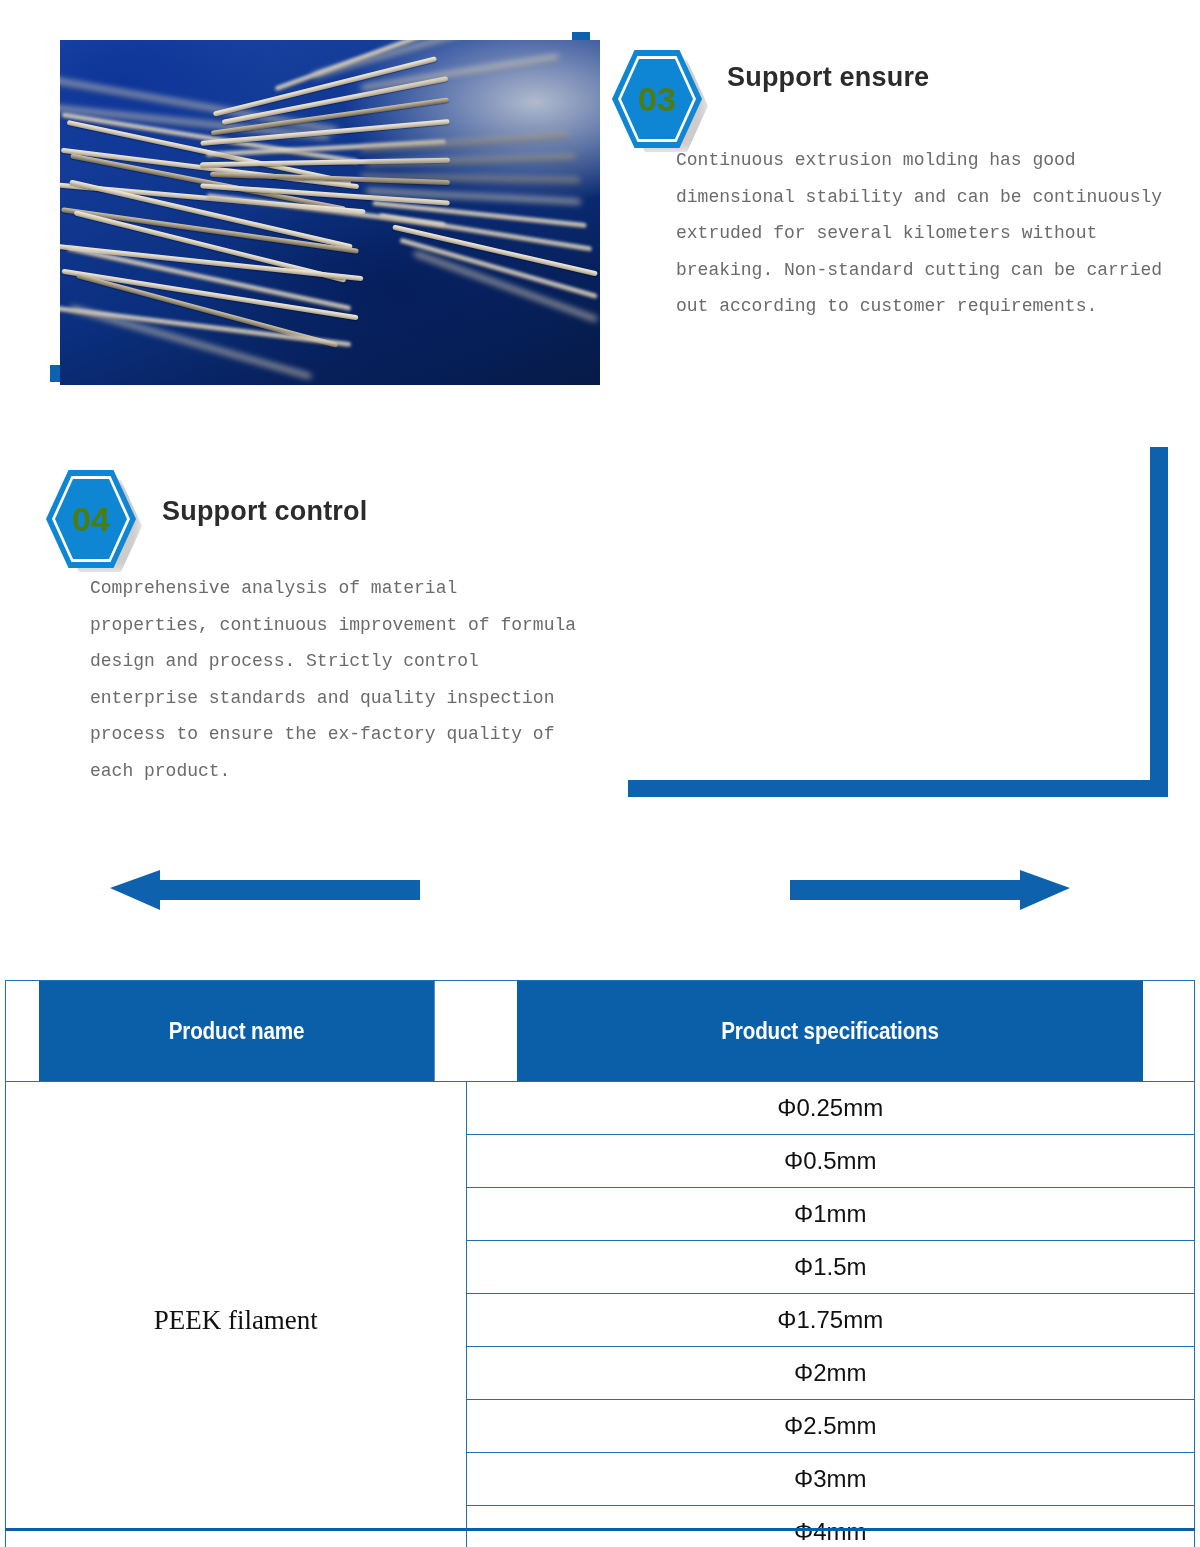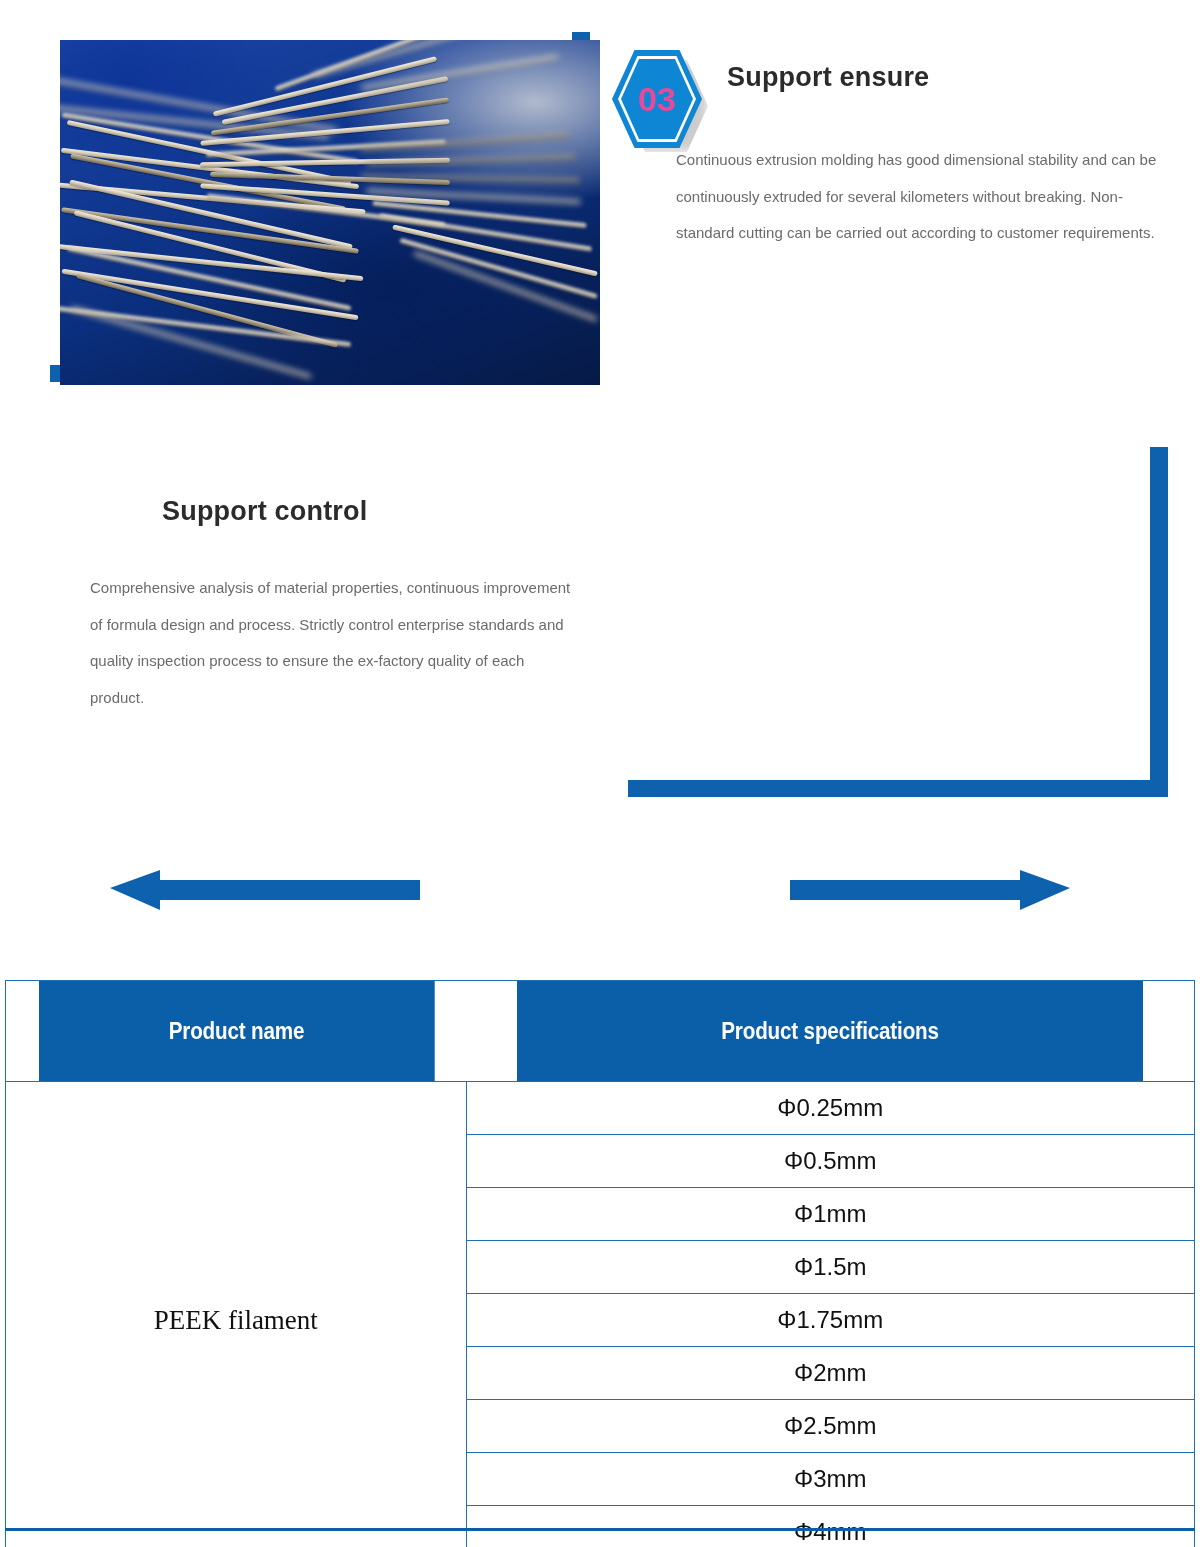"03" .hex-num { color: #ec4899 -> #4d7c0f }
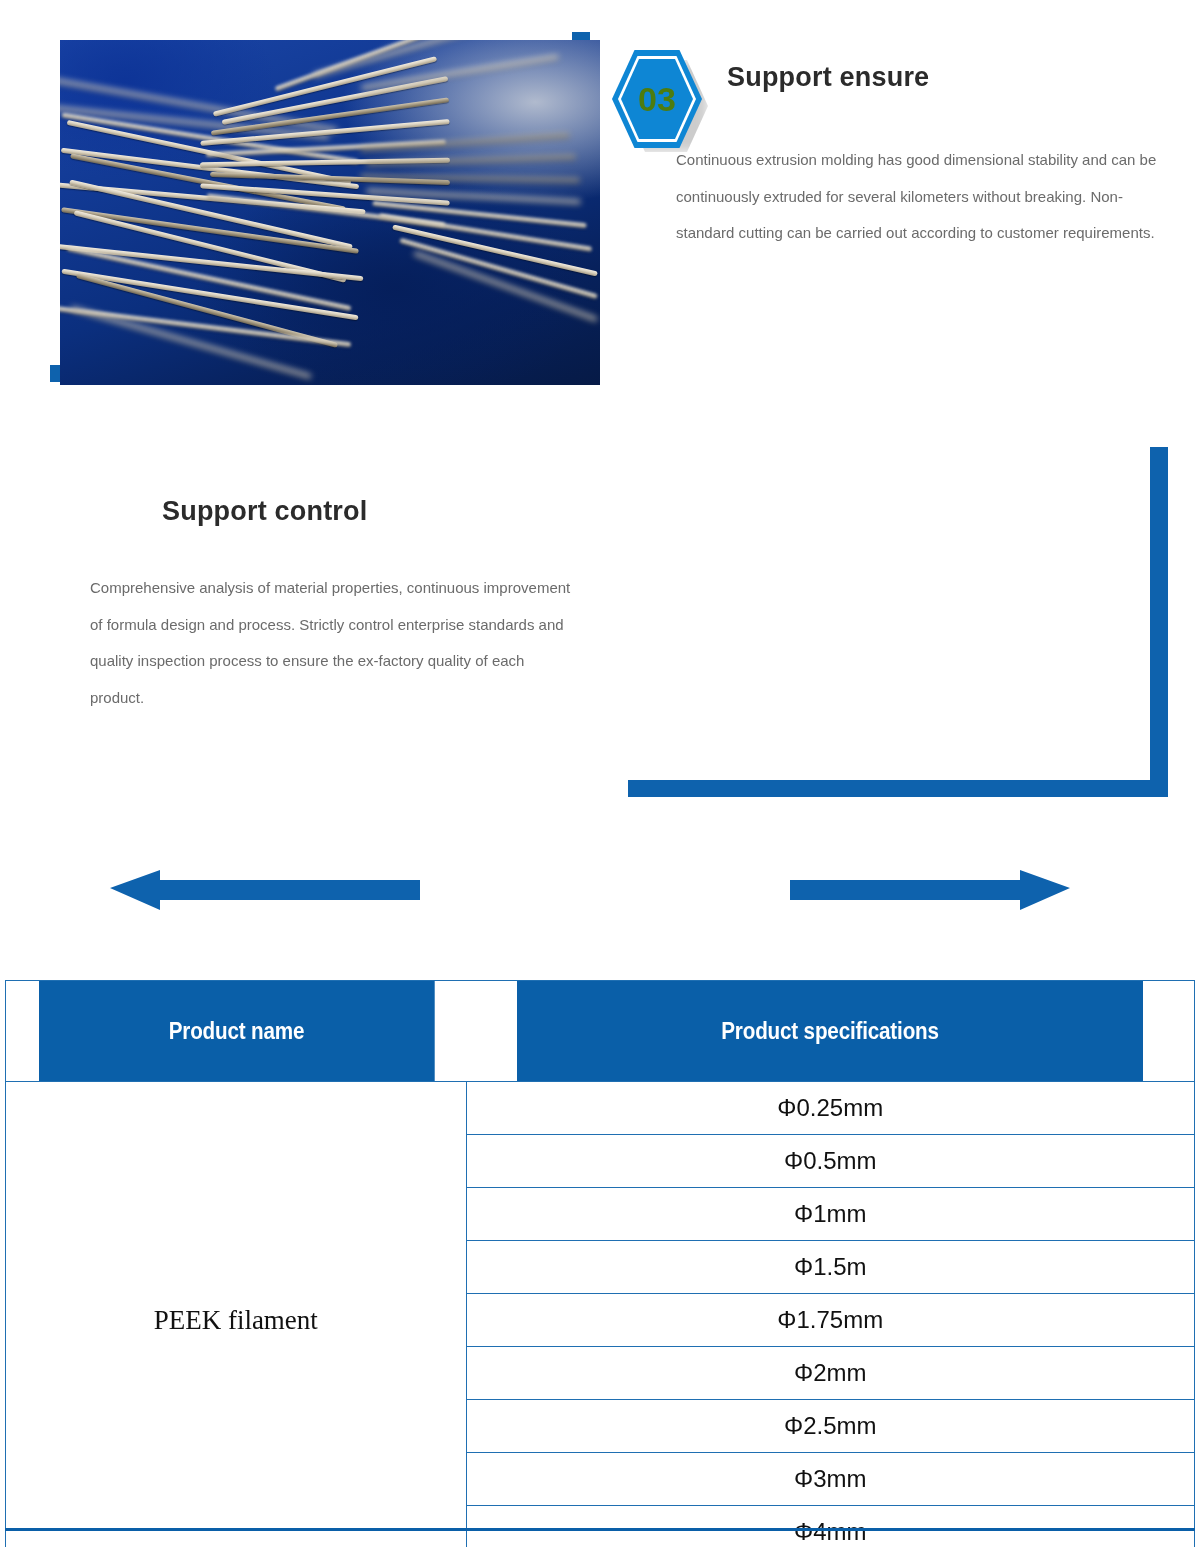"Continuous extrusion molding has good" .sec-body { font-family: Liberation Sans, sans-serif -> Liberation Mono, monospace; font-size: 15px -> 18px }
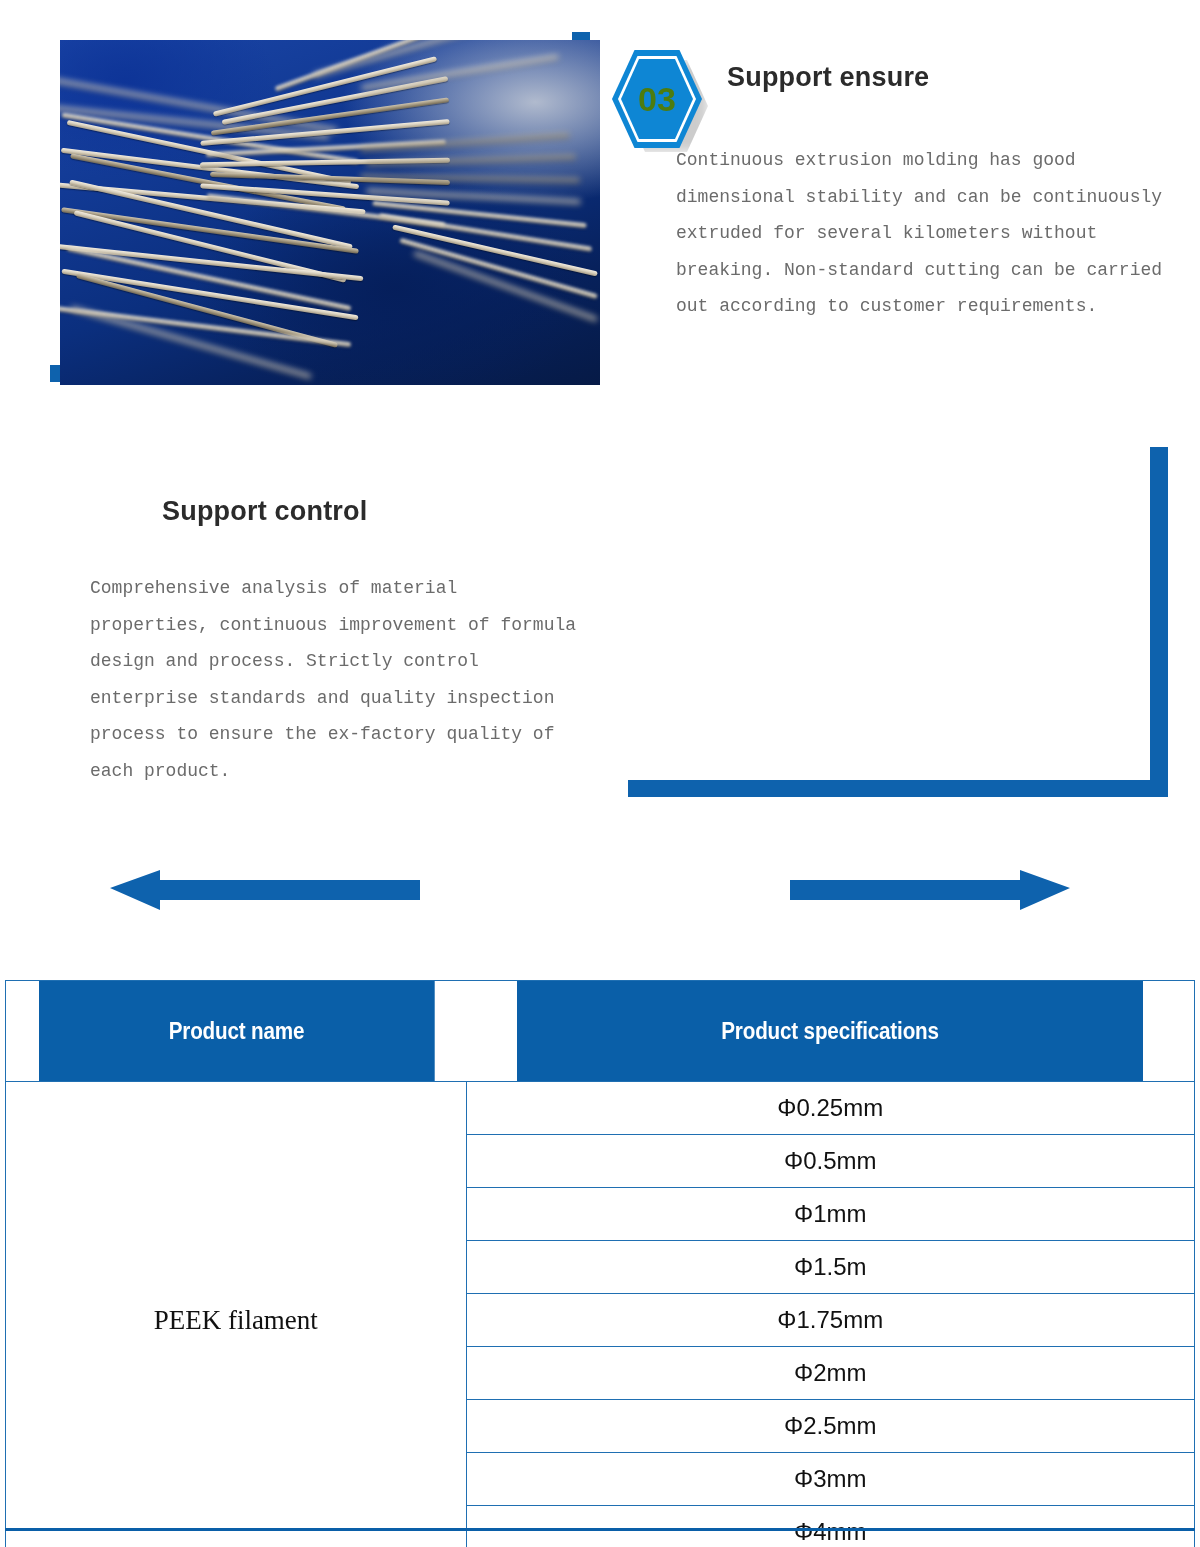"04" div.hex-wrap { html: none -> <div> <div></div> <div></div> <div></div> <div></div> <div>04</div> </div> }
